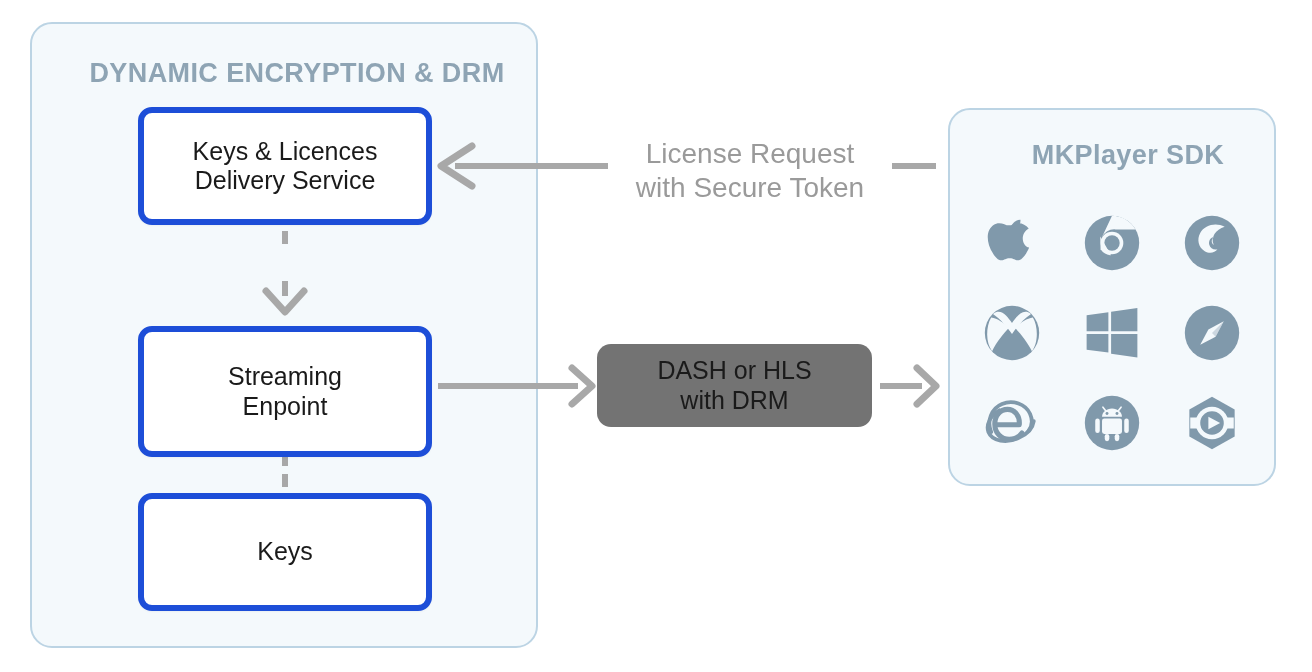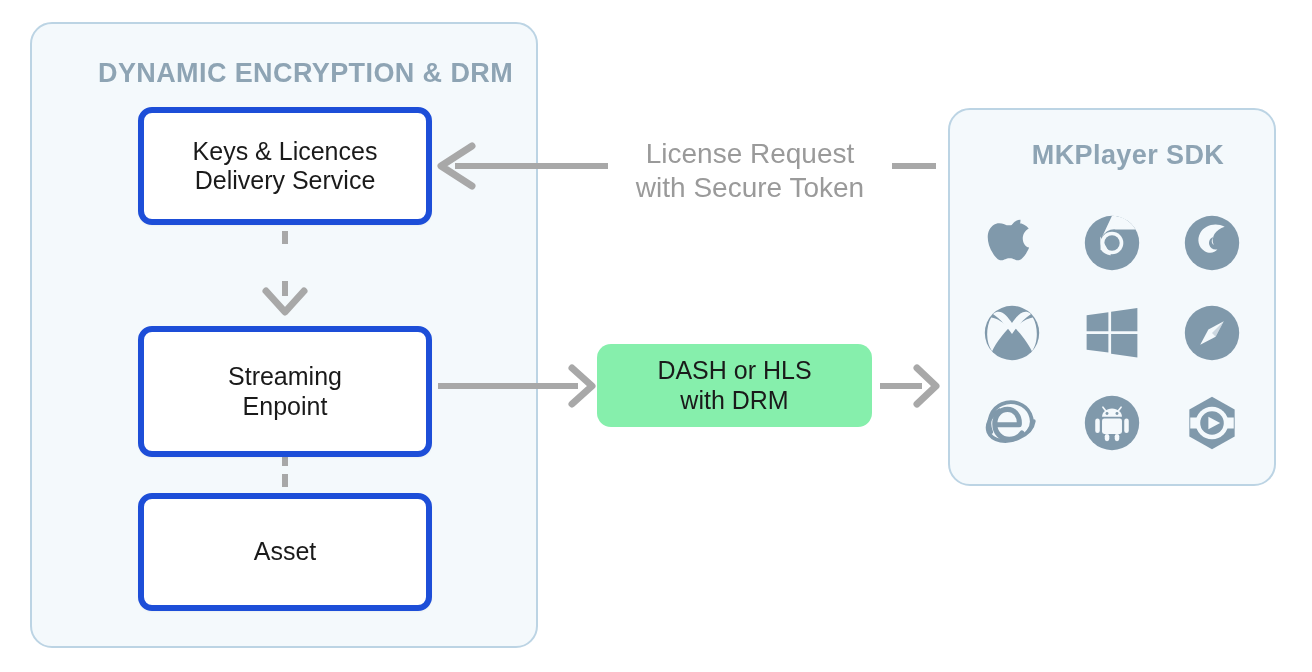"DYNAMIC ENCRYPTION & DRM" #panel-left .panel-title { margin-left: 40px -> none; text-align: left -> center }
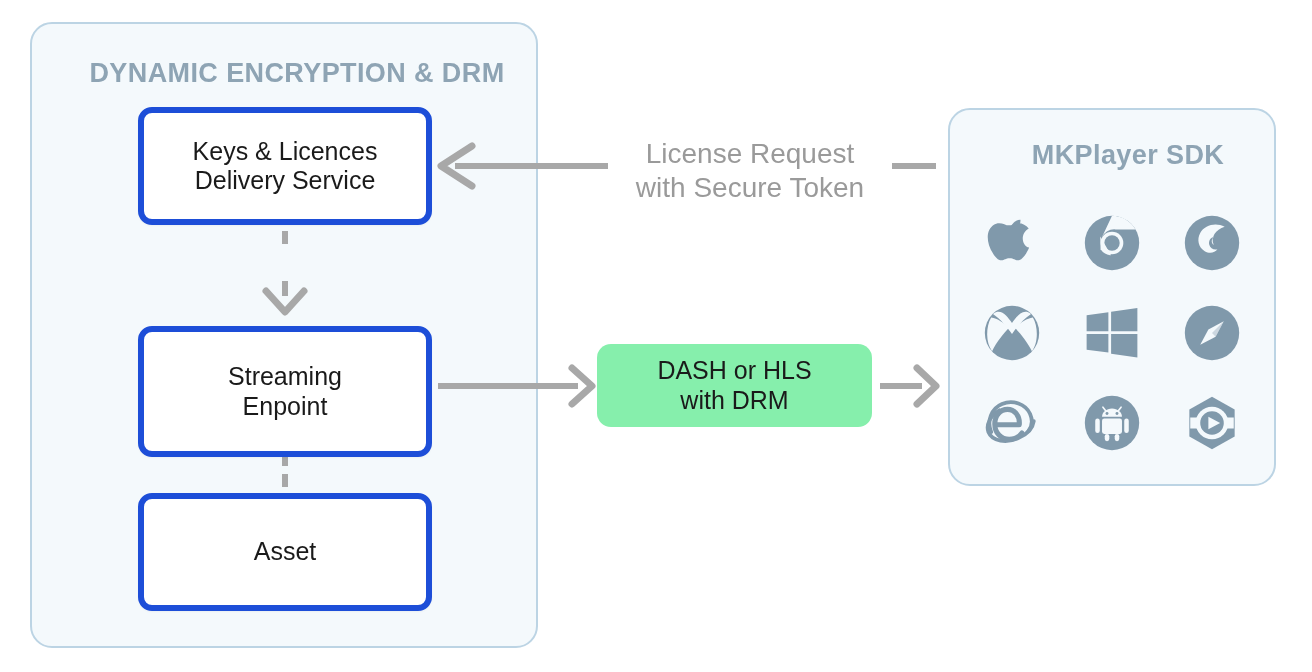"DASH or HLS" #node-dash { background: #86efac -> #737373 }
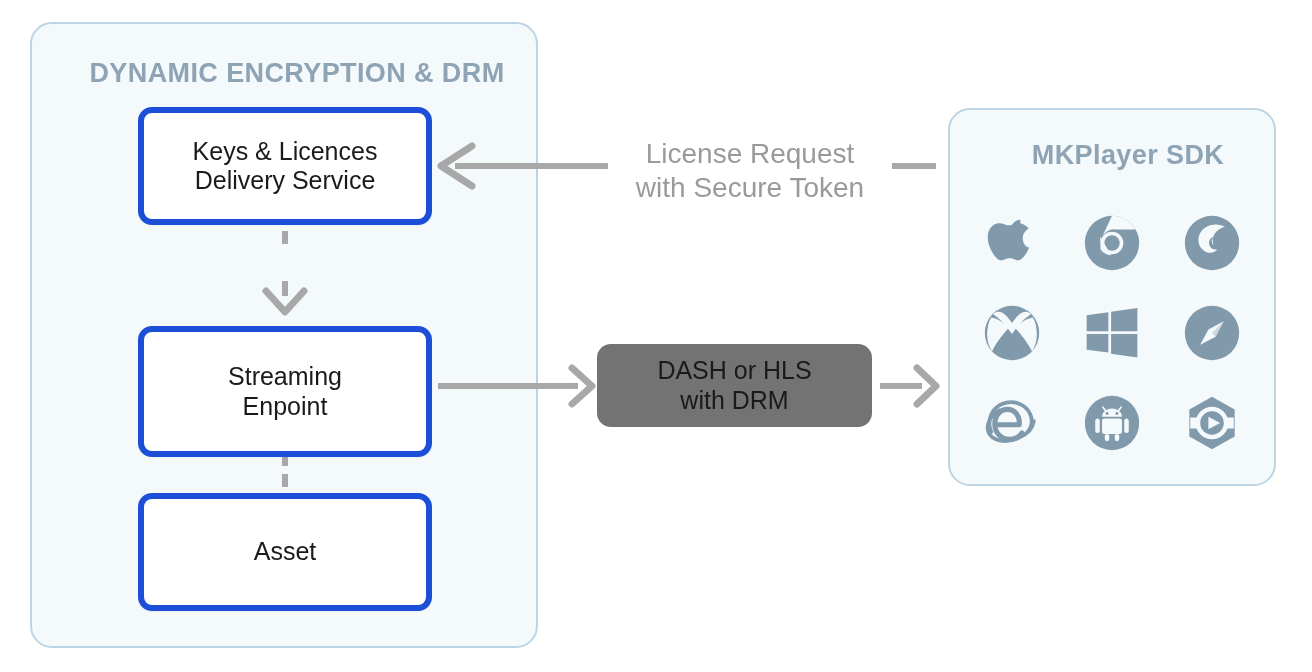"Asset" span { text: Asset -> Keys }
